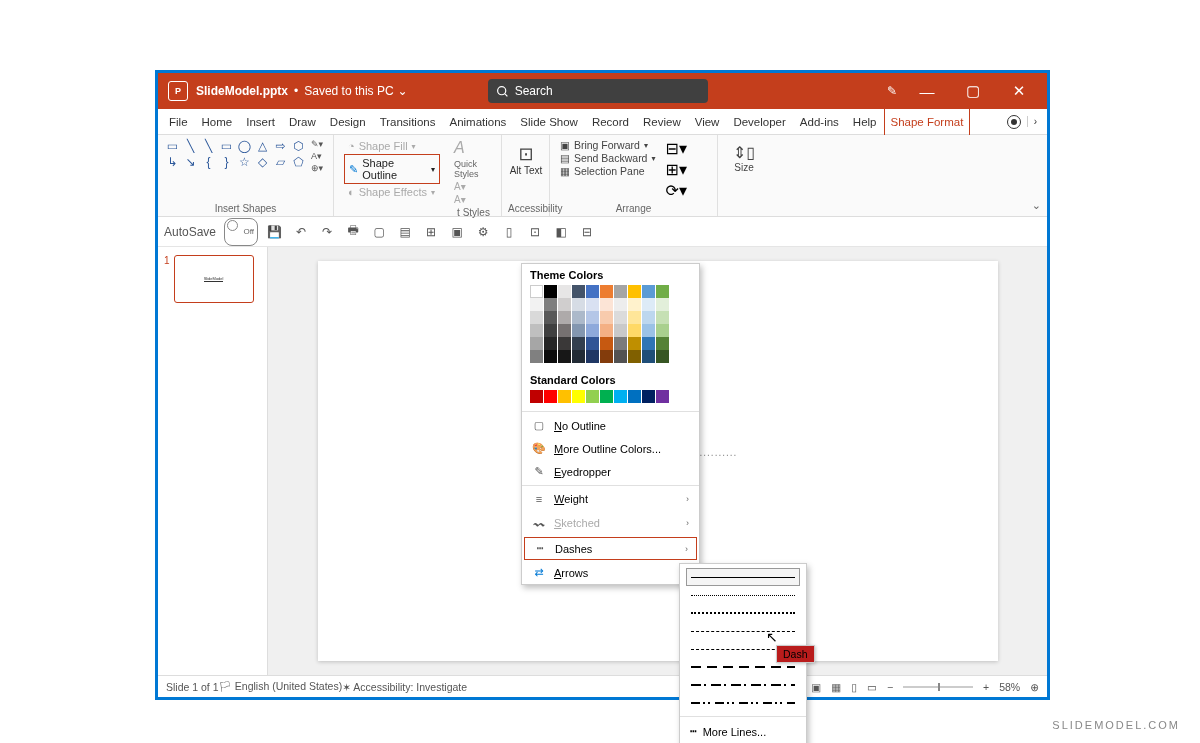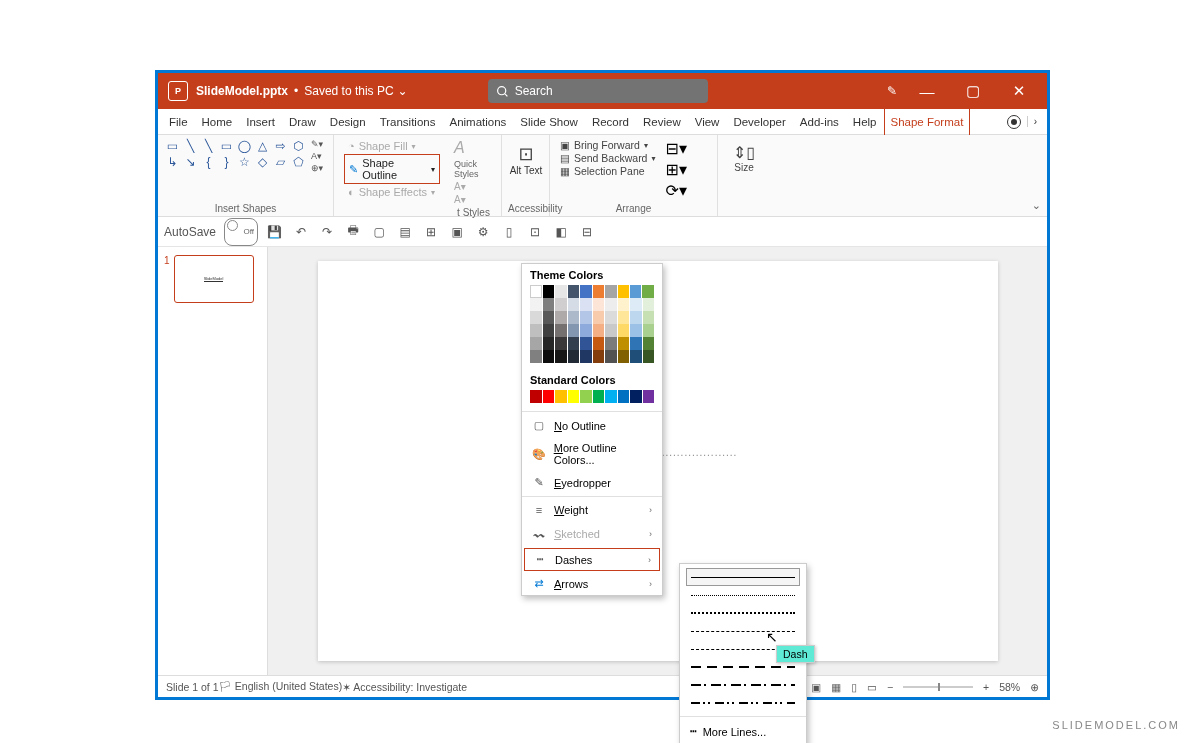"Search" .search-box { background: #737373 -> #404040 }
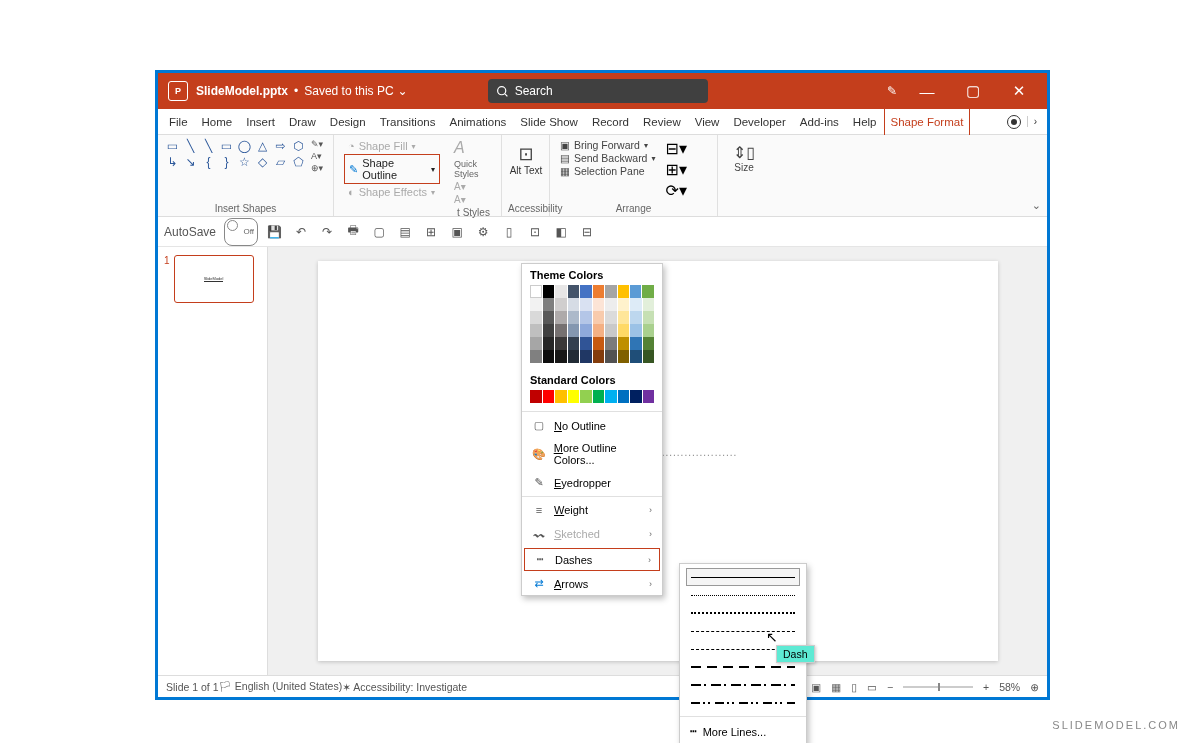"Theme Colors" .dropdown { width: 142px -> 179px }
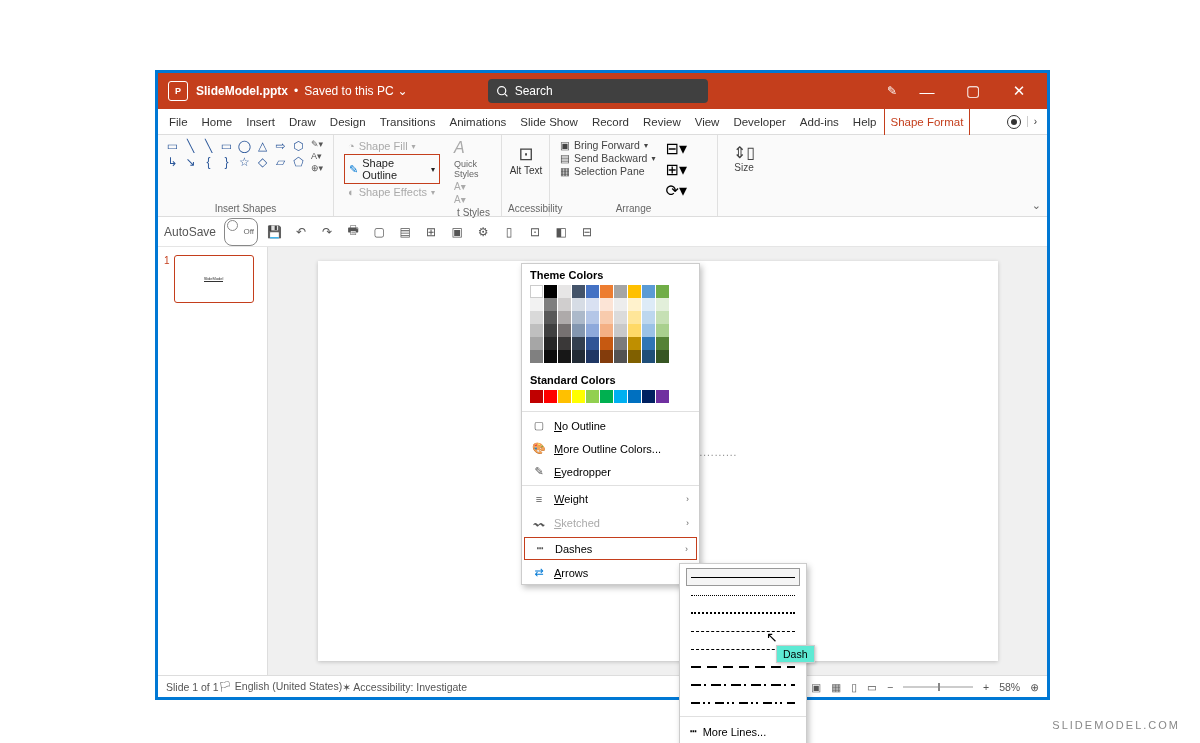"Dash" .tooltip { background: #5eead4 -> #b91c1c }
